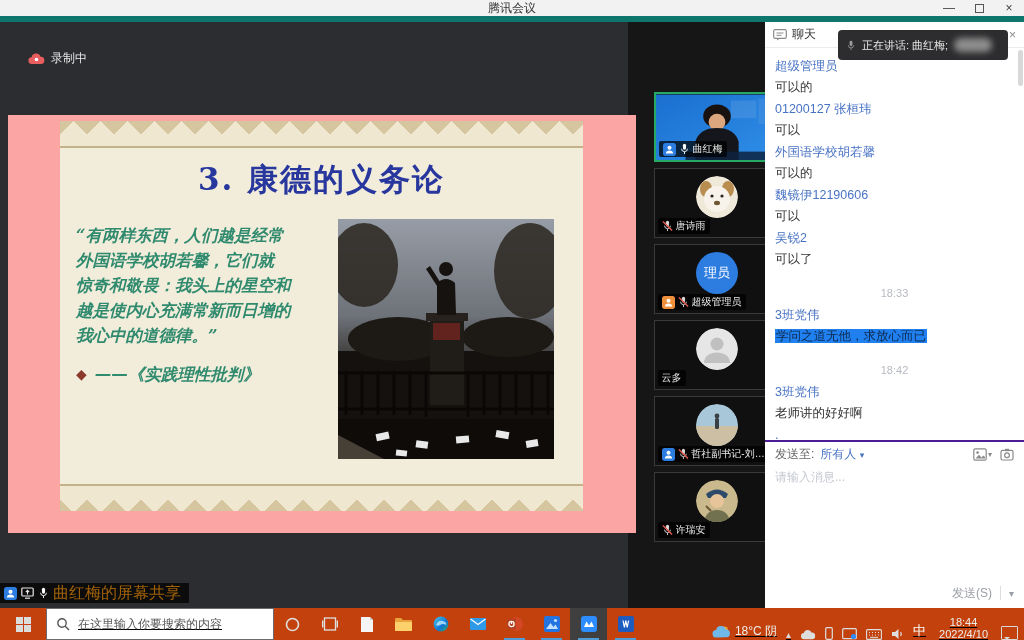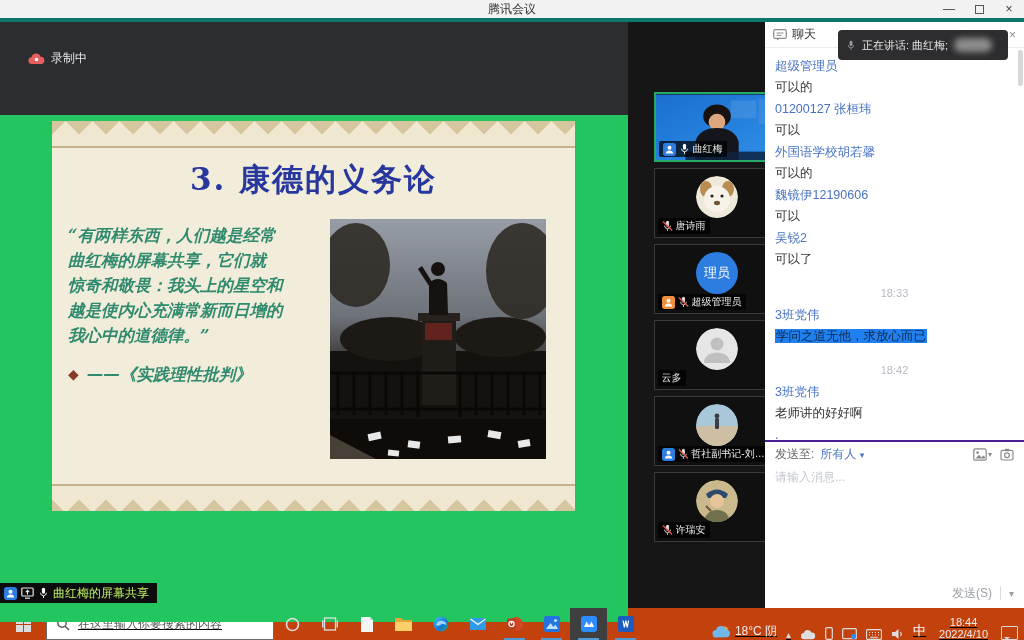"腾讯会议" .titlebar { border-bottom: 4px solid #0f766e -> 6px solid #0f766e }
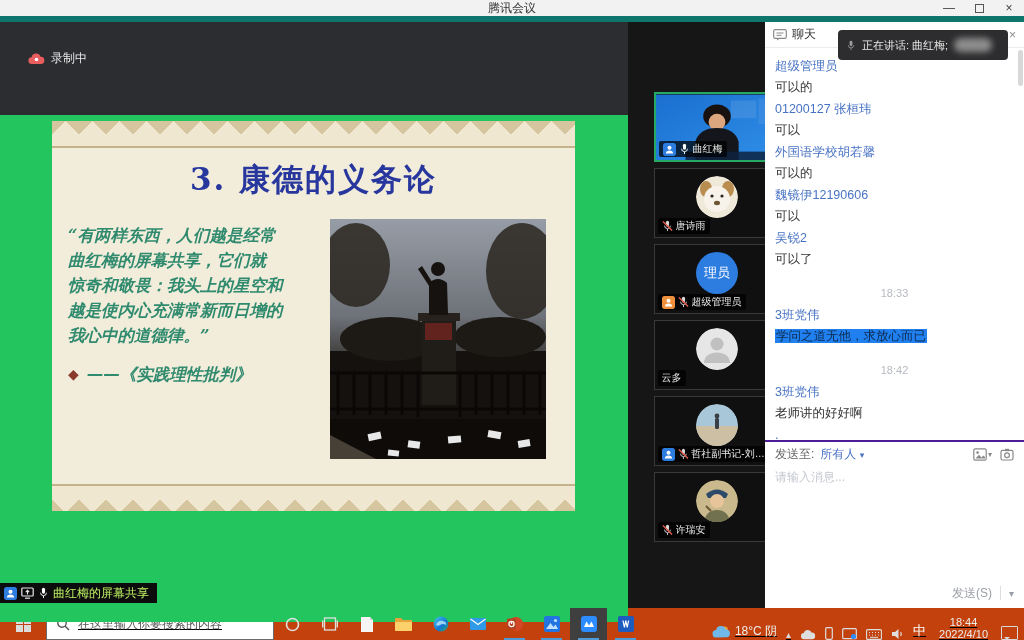"3. 康德的义务论" .share-screen { background: #22c55e -> #fca5a5; height: 507px -> 418px; left: 0 -> 8px }
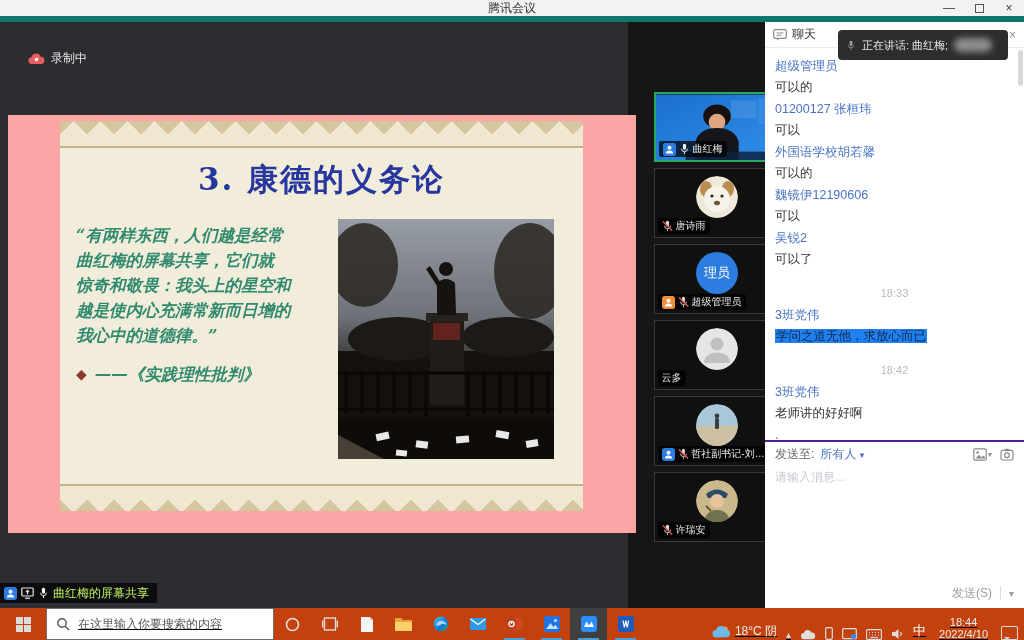"曲红梅的屏幕共享，它们就" div { text: 曲红梅的屏幕共享 -> 外国语学校胡若馨 }
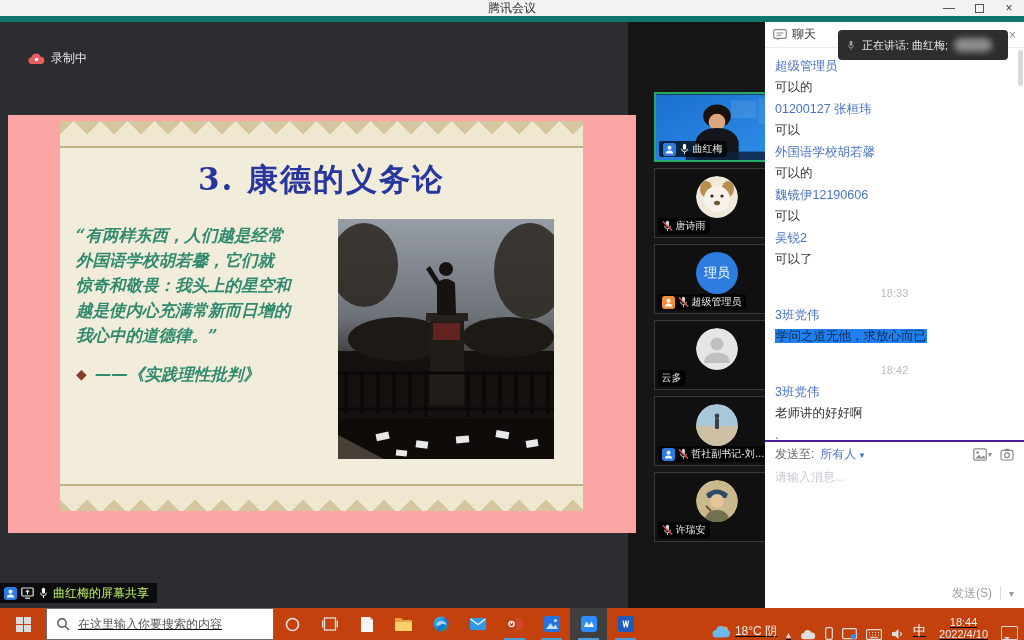"曲红梅的屏幕共享" .share-label-text { color: #bef264 -> #a16207; font-size: 12px -> 16px }
